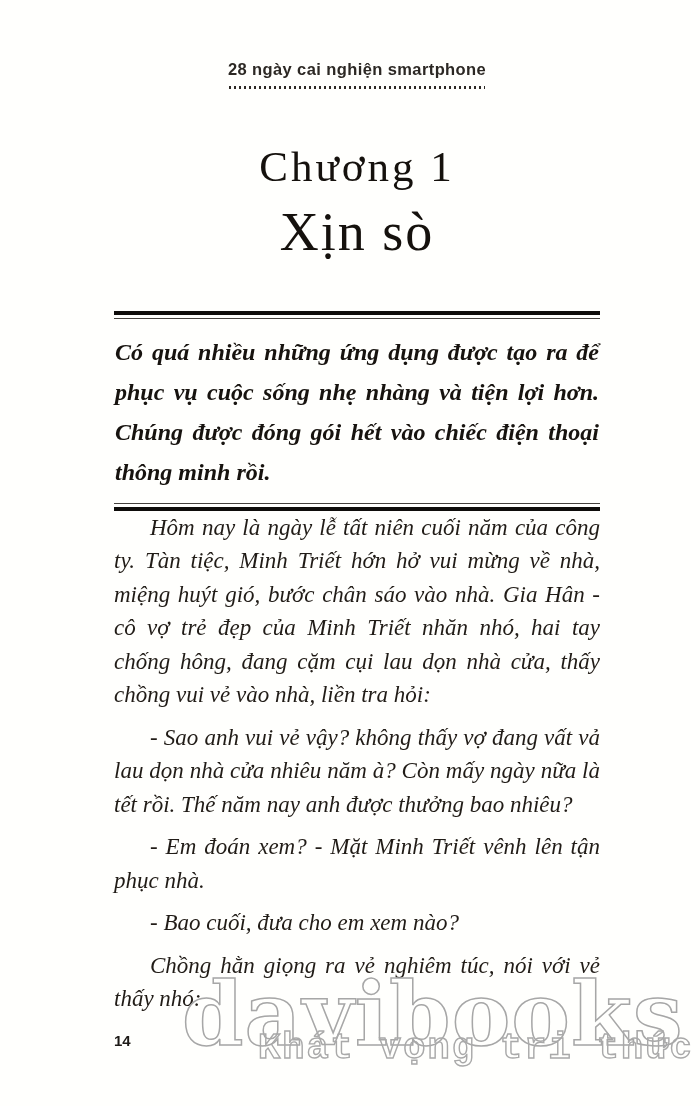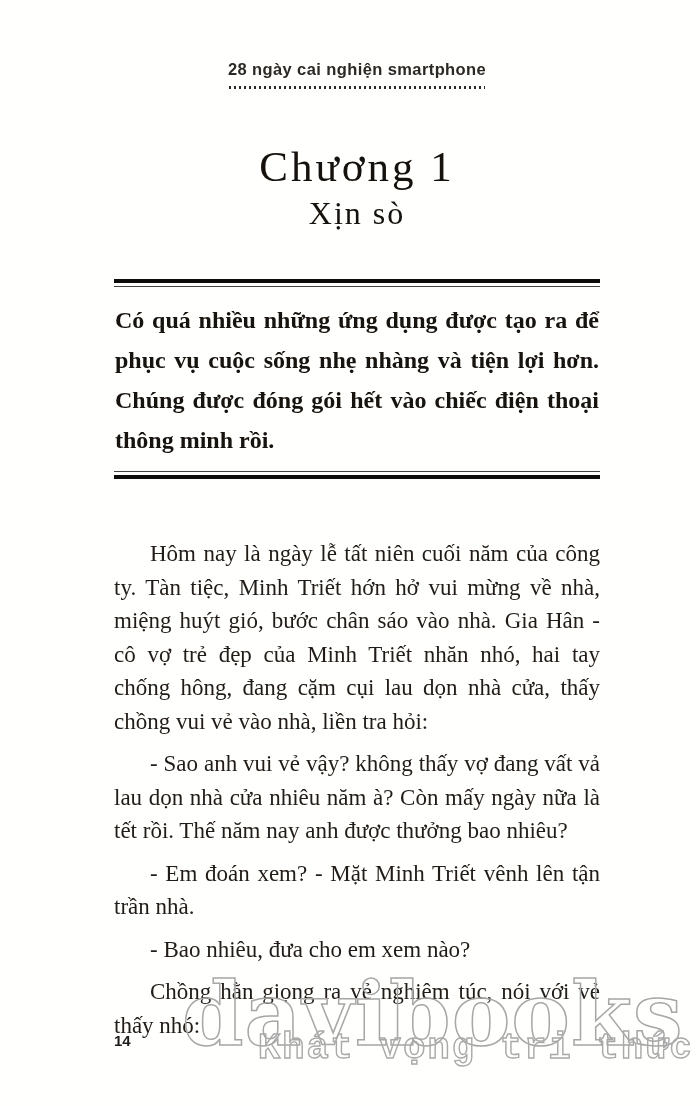"Xịn sò" .chapter-title { font-size: 32px -> 54px; margin-top: 6px -> 13px }
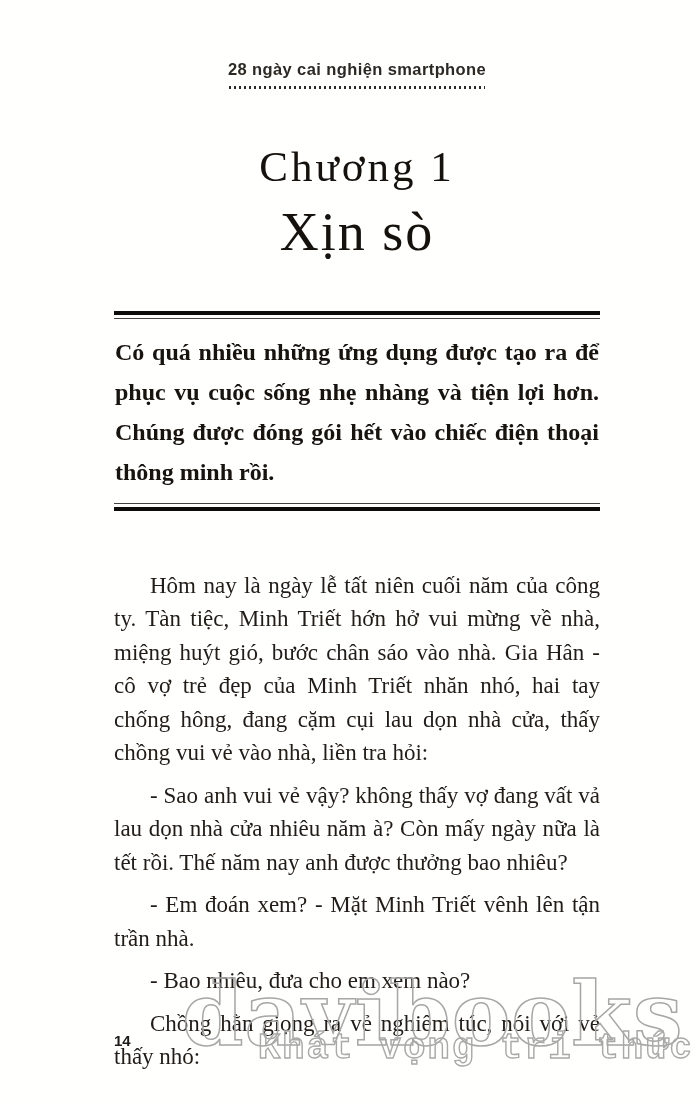"Có quá nhiều những ứng" .epigraph { font-style: none -> italic }
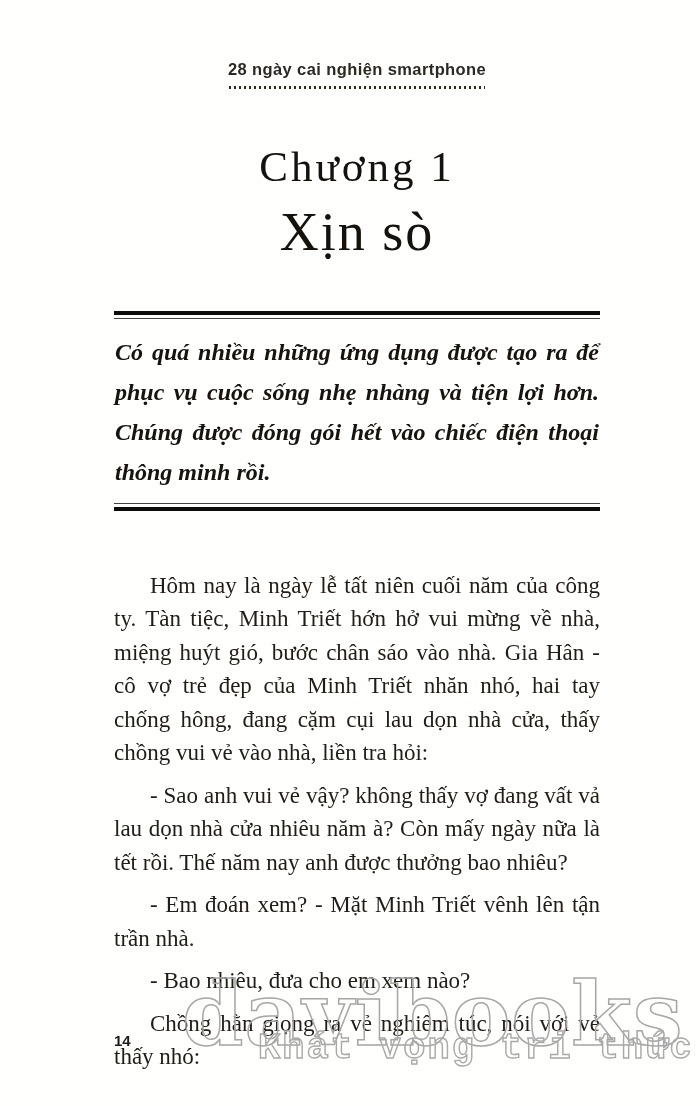"Hôm nay là ngày lễ" .body-text { font-style: none -> italic; margin-top: 58px -> none }
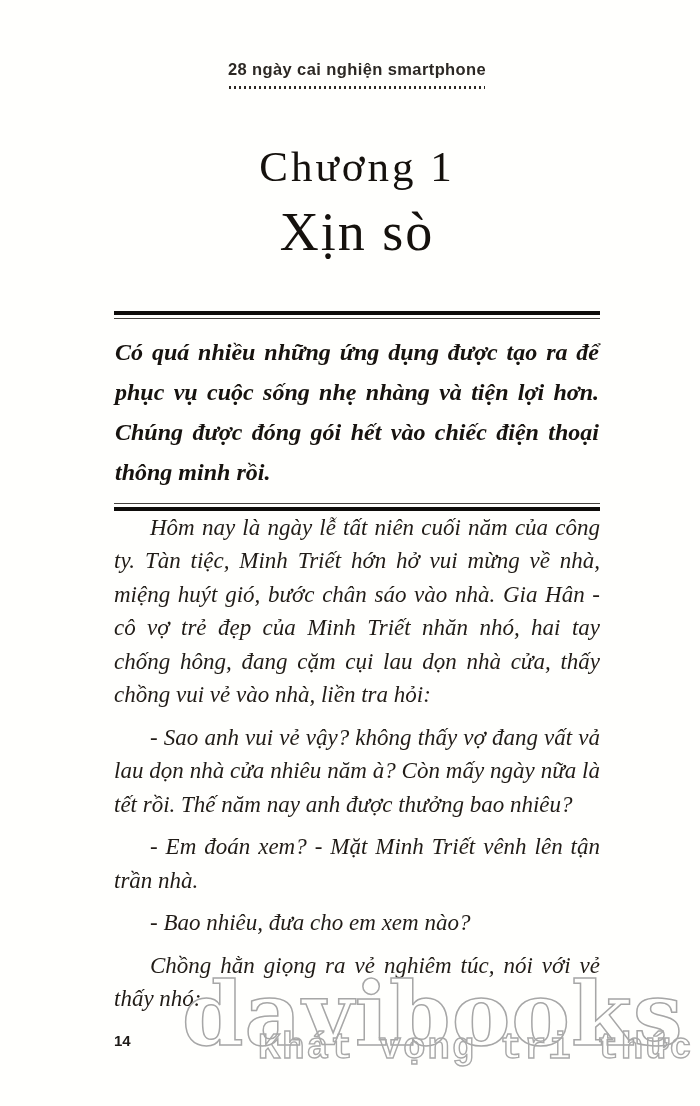"- Em đoán xem? -" p { text: trần -> phục }
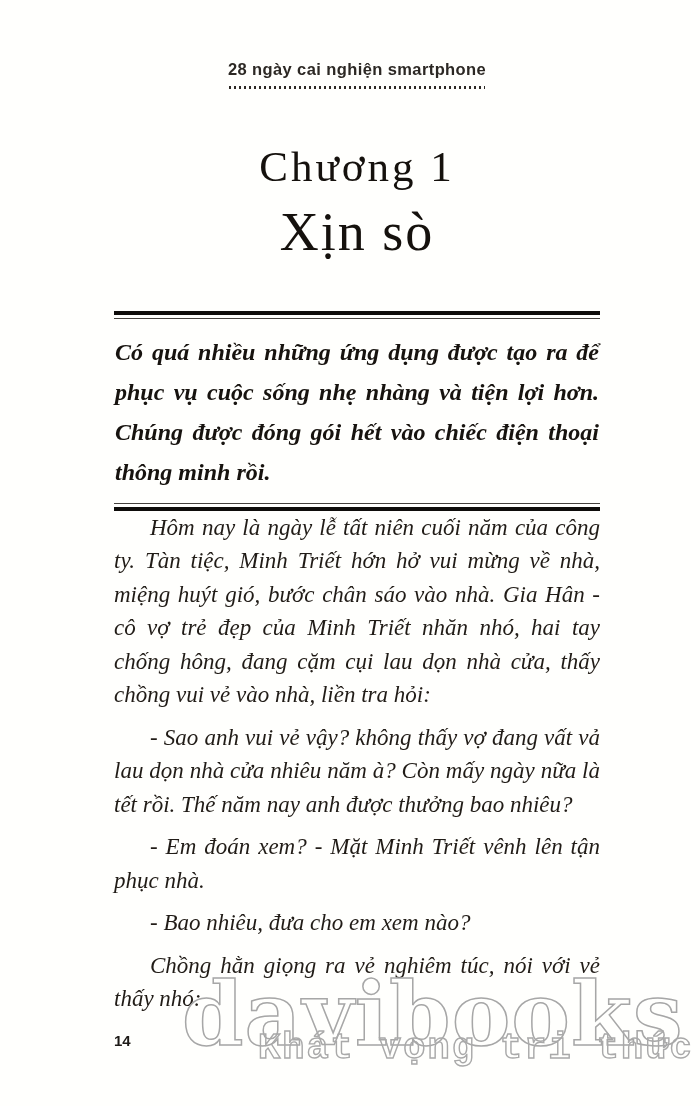"- Bao nhiêu, đưa cho" p { text: nhiêu -> cuối }
